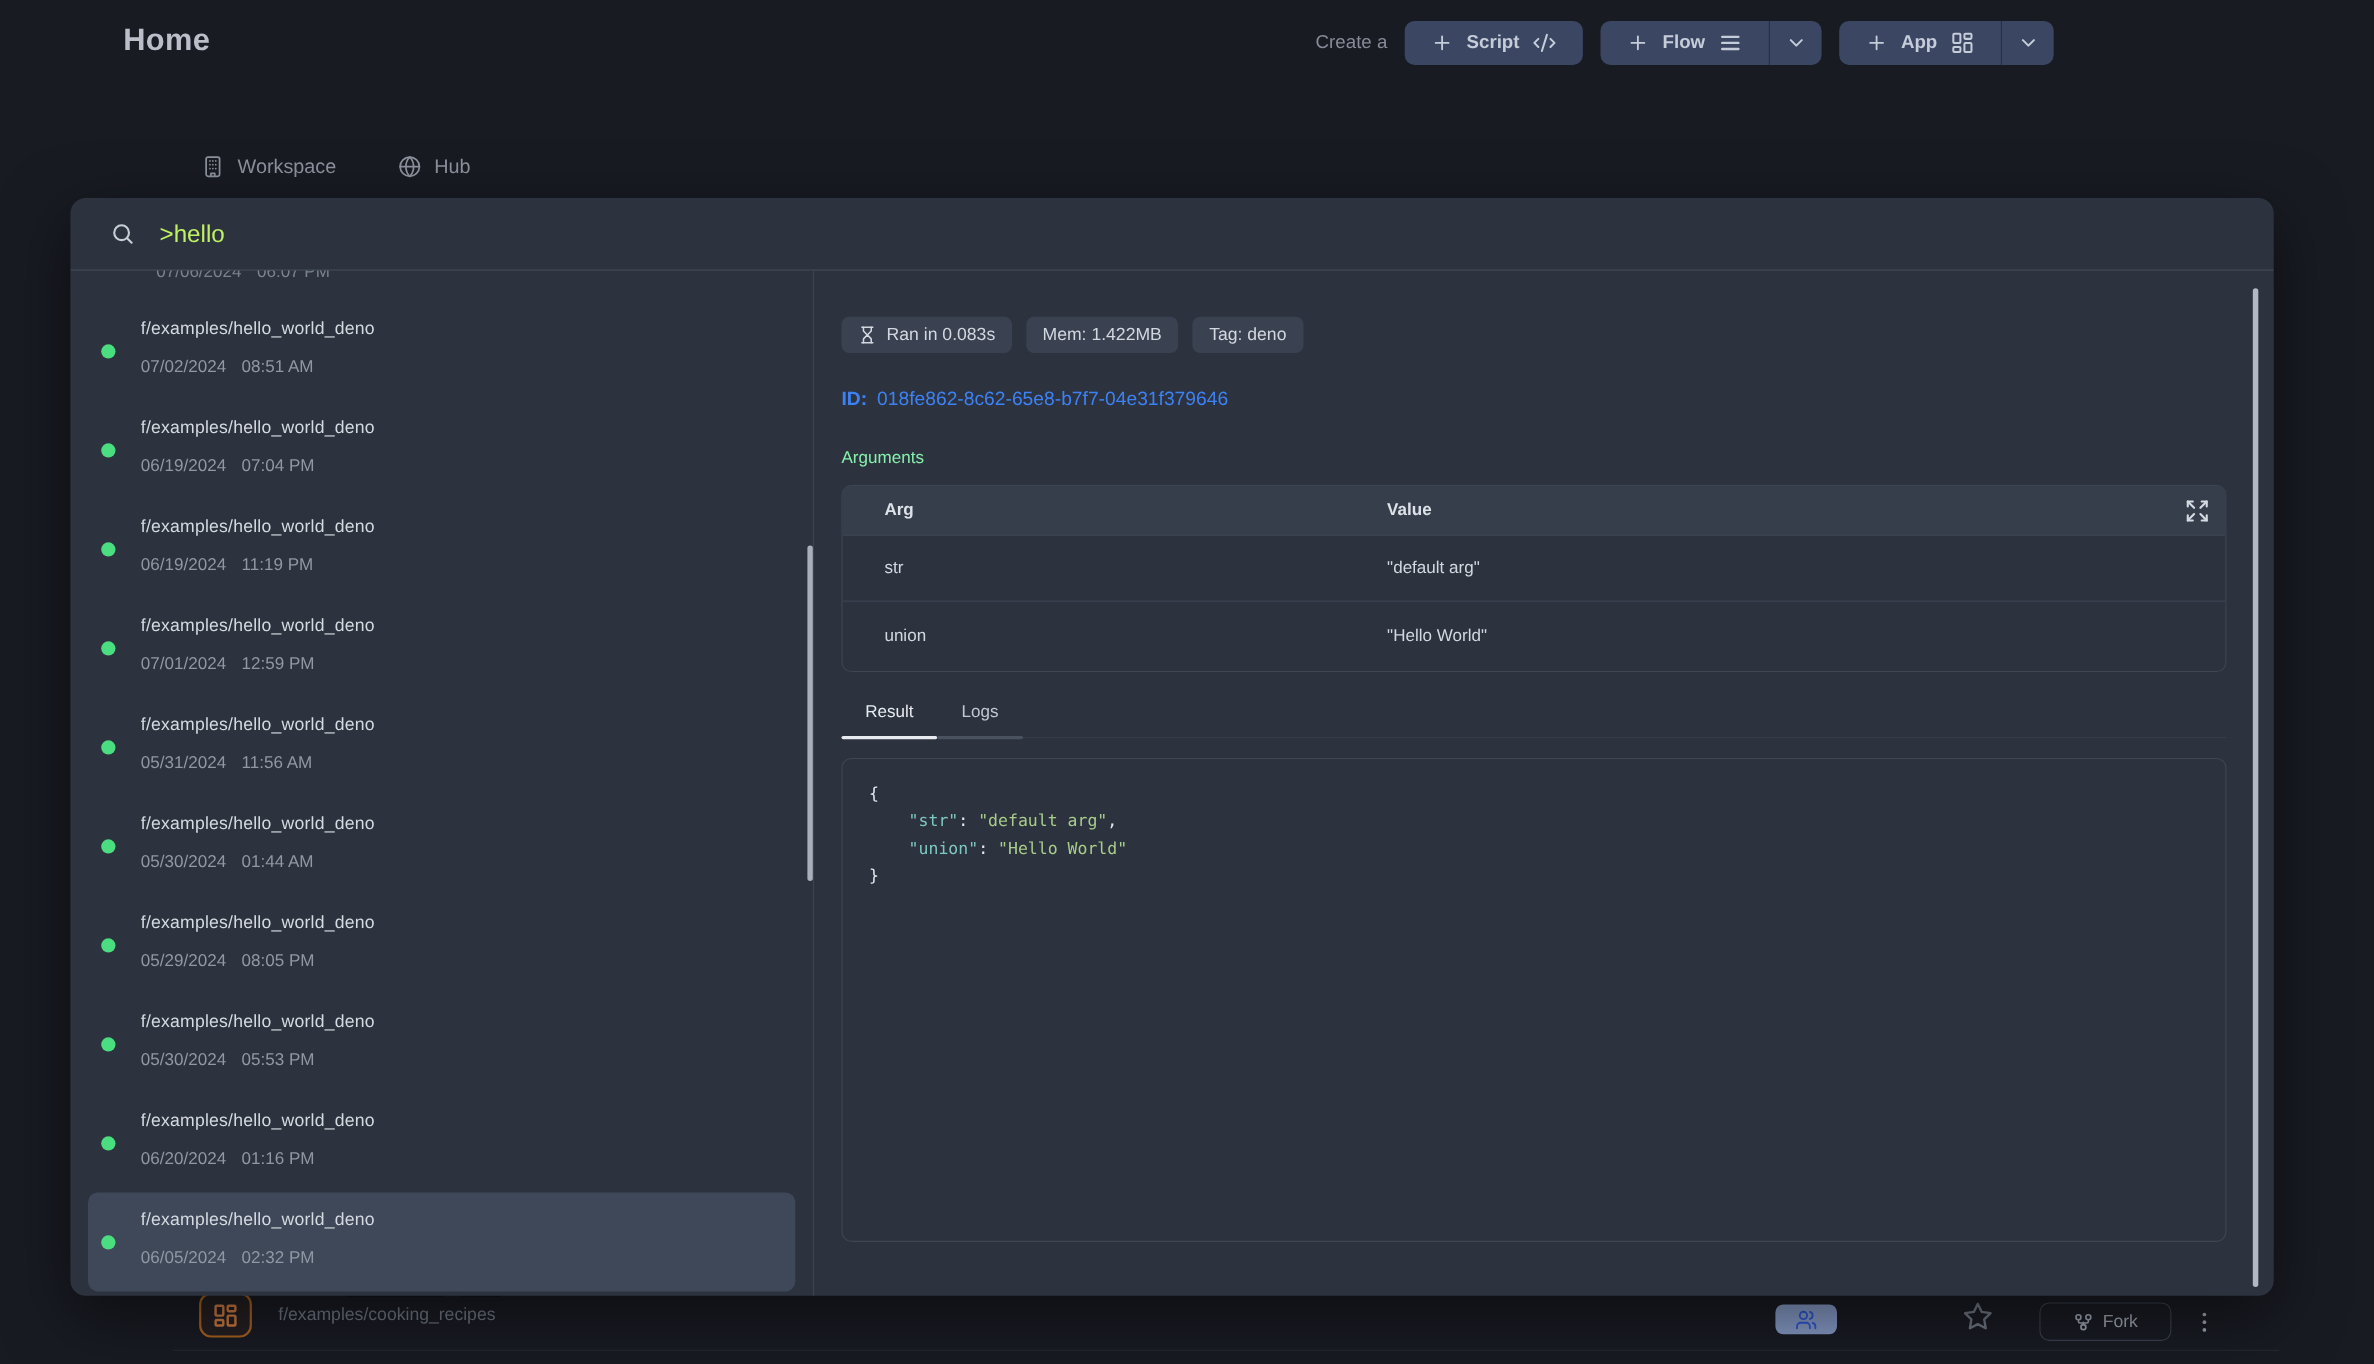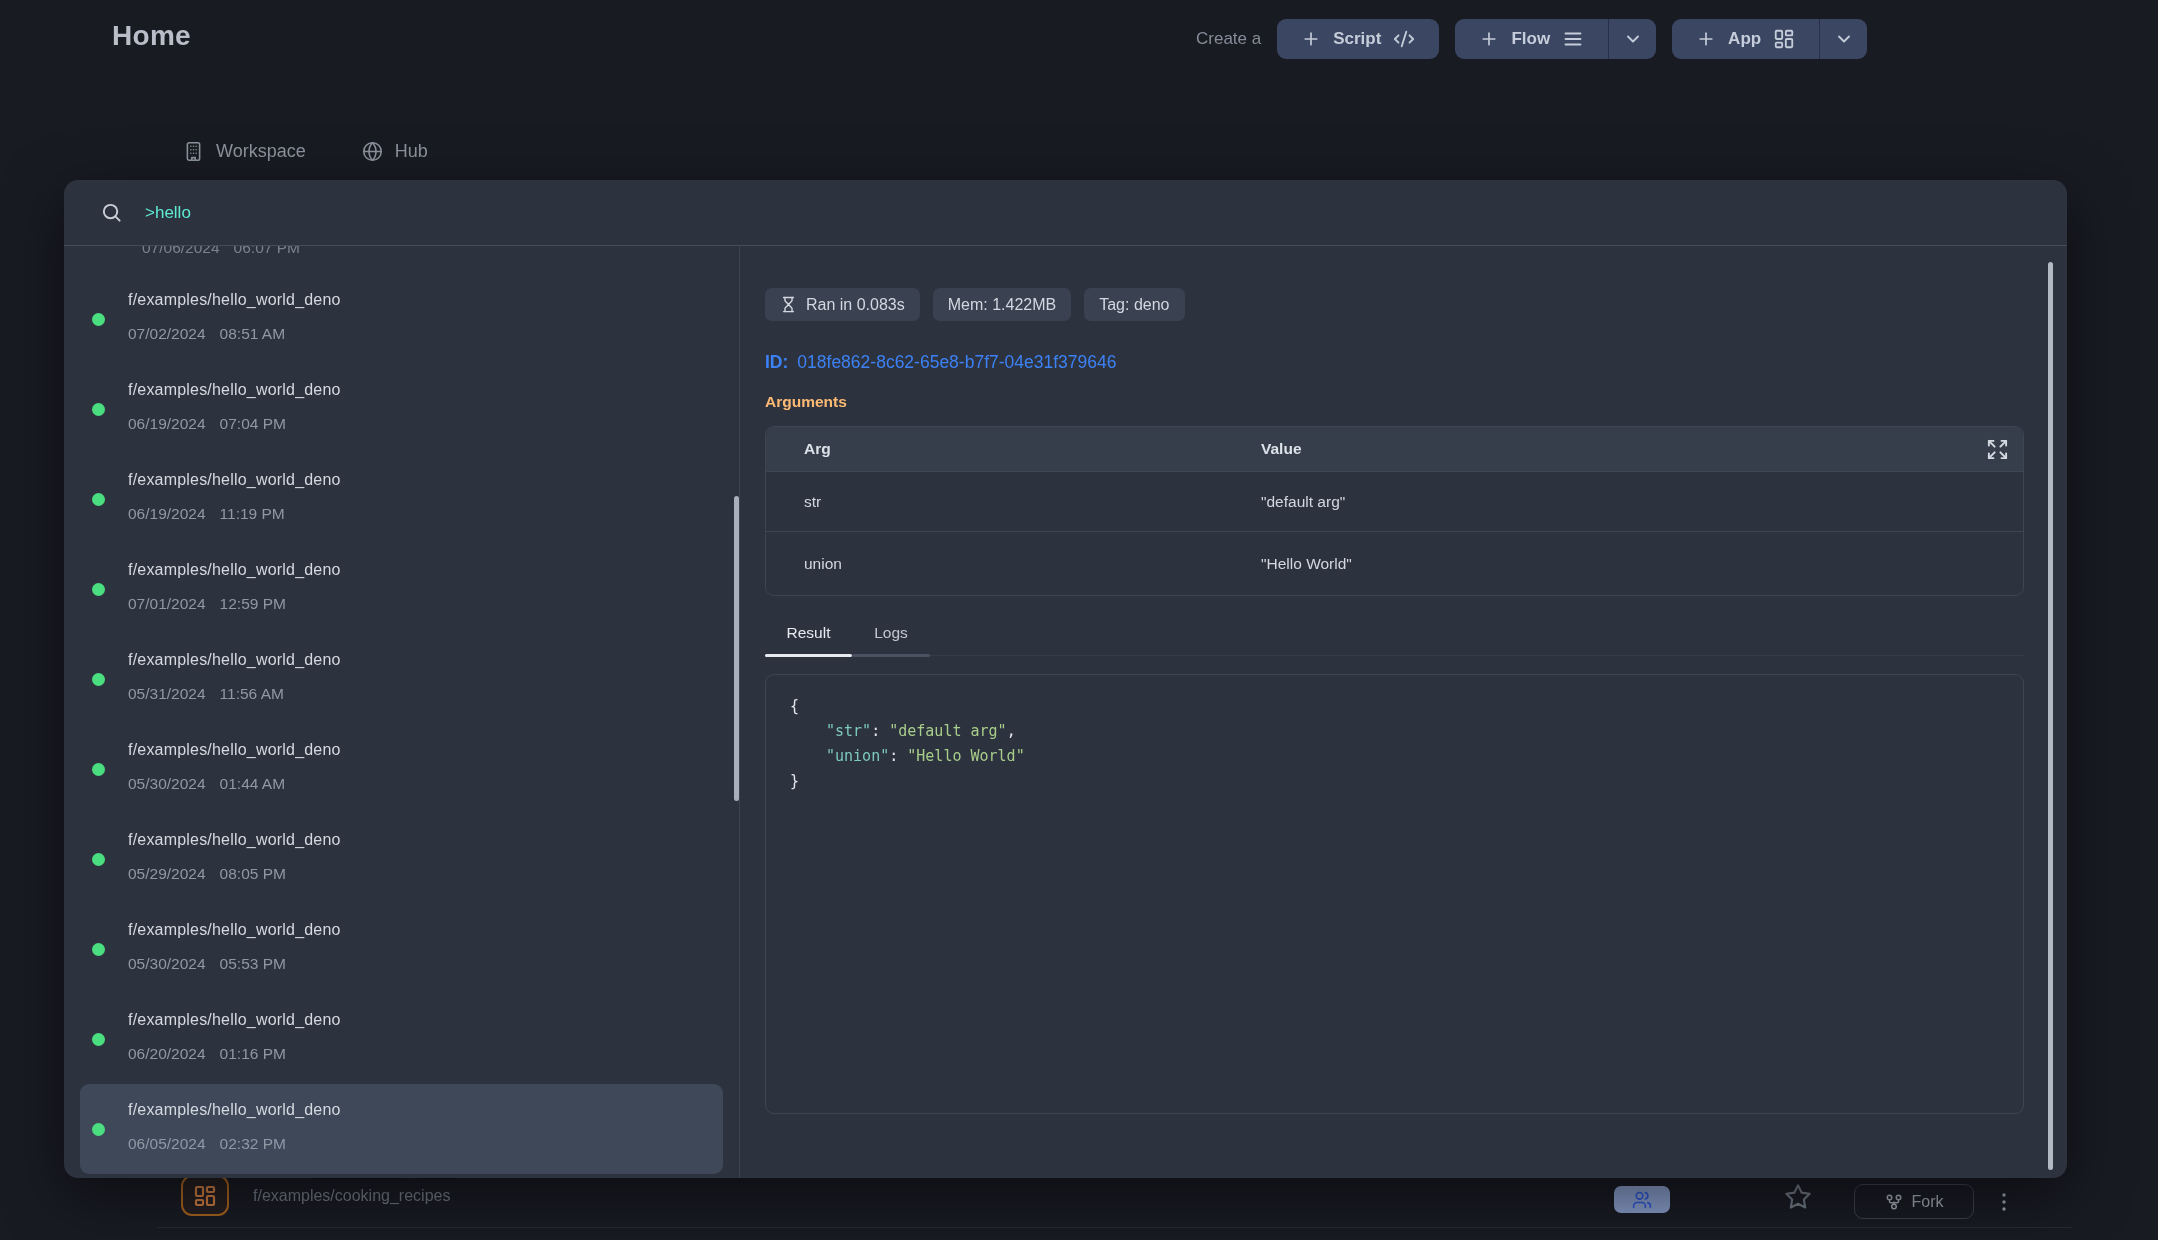">hello" .search-value { color: #5eead4 -> #bef264; font-size: 17px -> 22px }
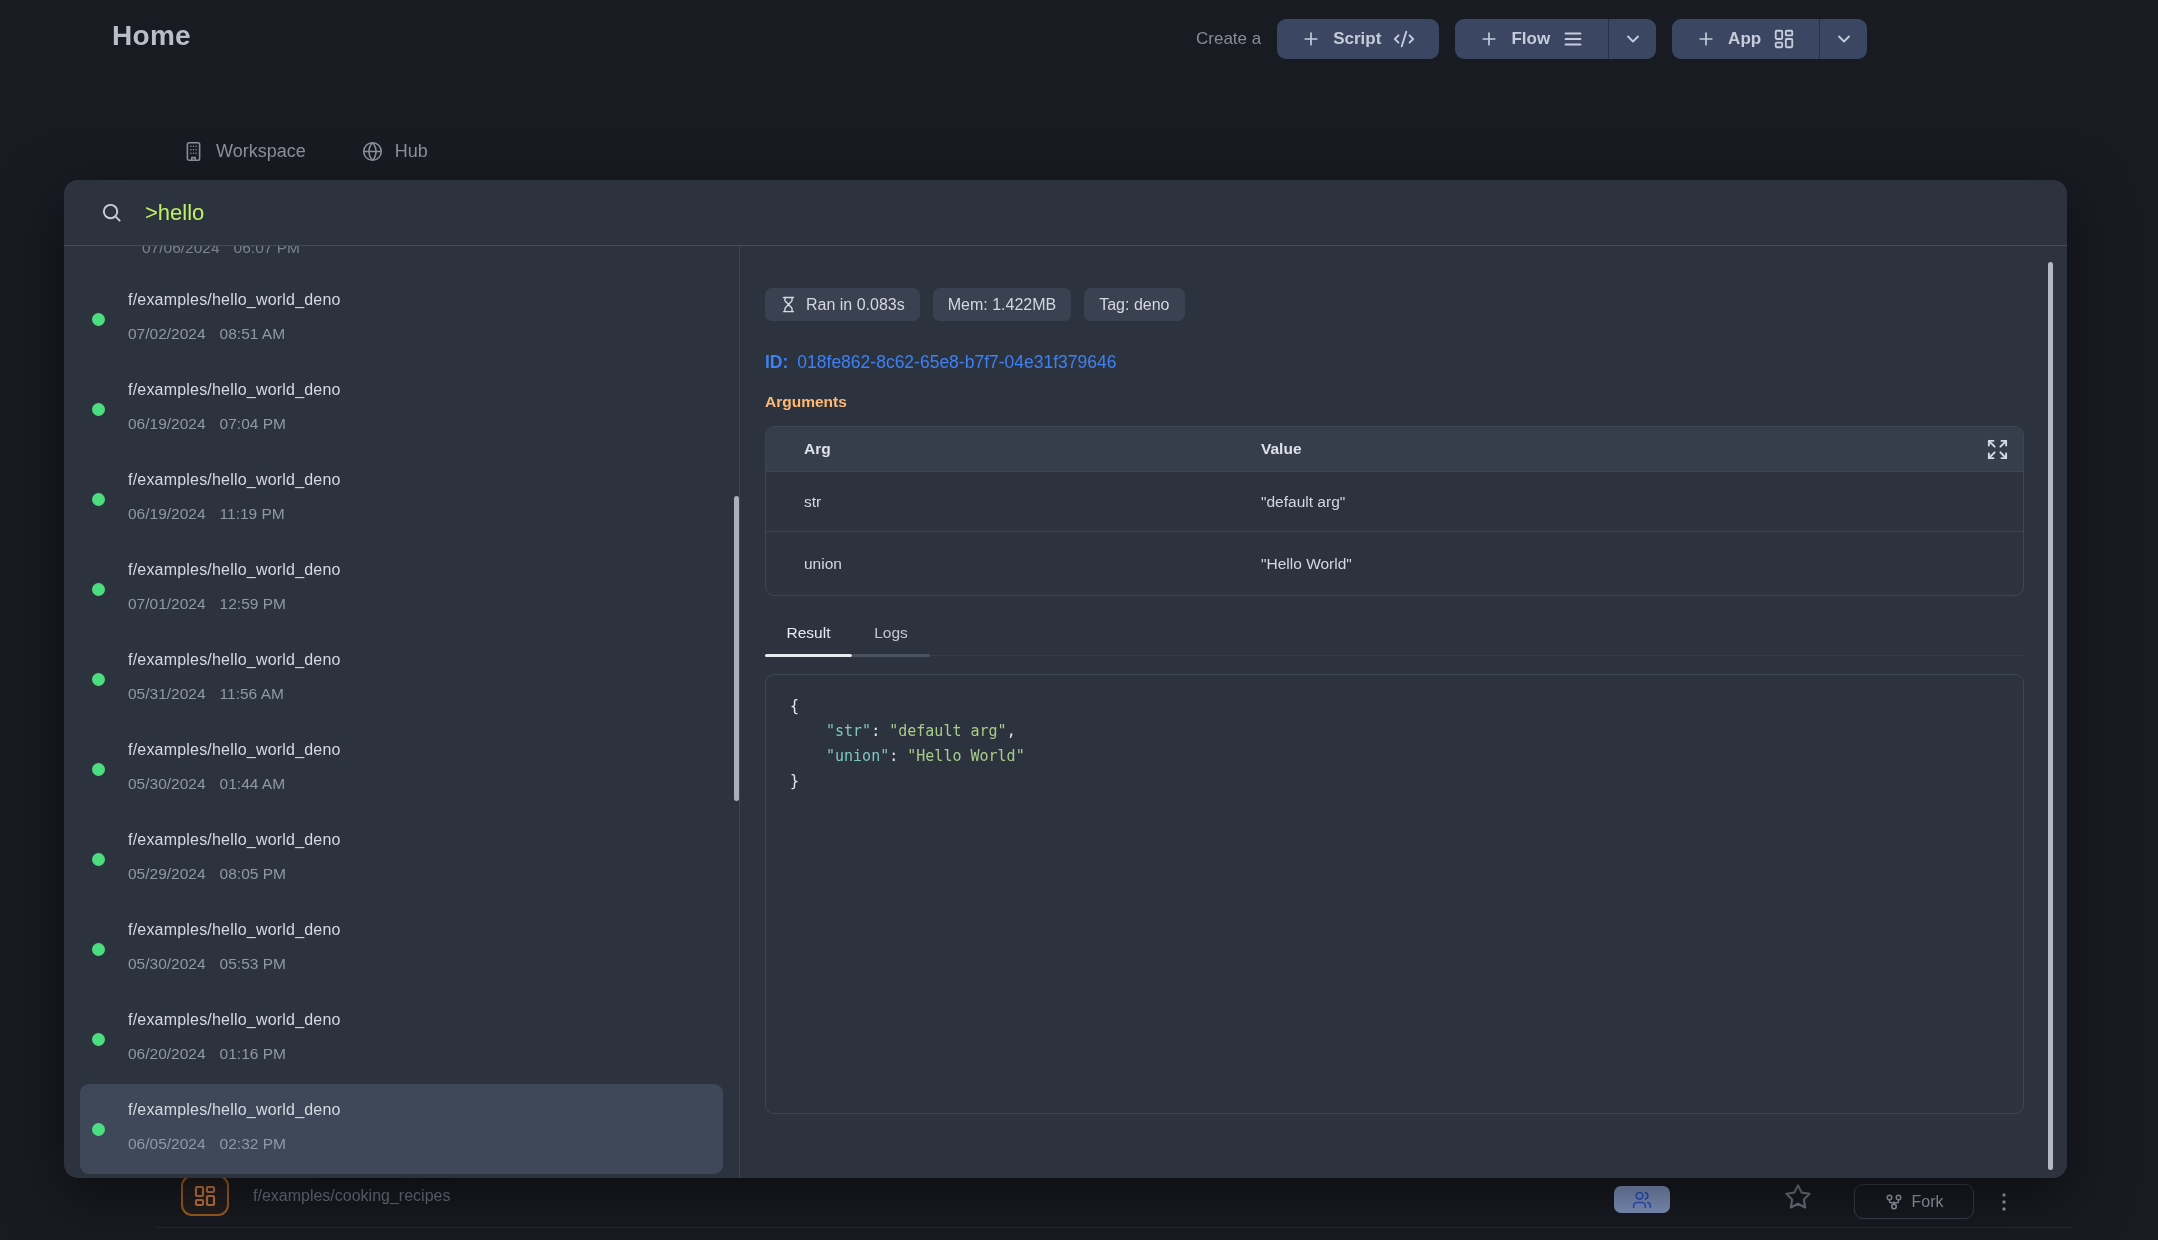"Arguments" .section-label { color: #fdba74 -> #86efac; font-weight: 700 -> 400; margin-top: 20px -> 35px }
